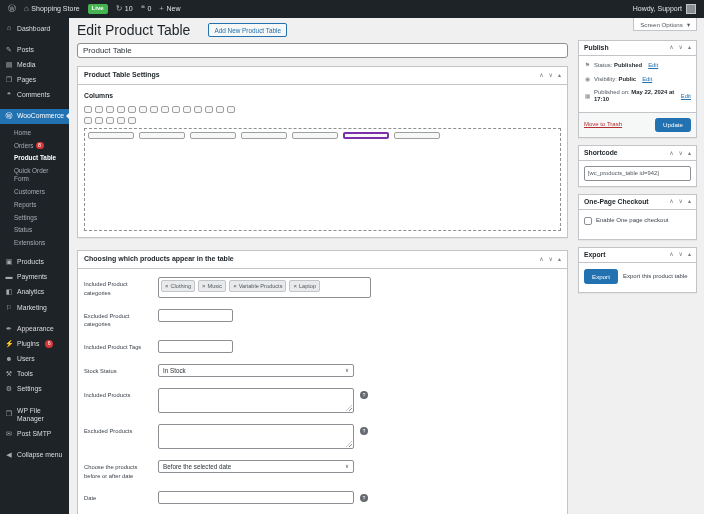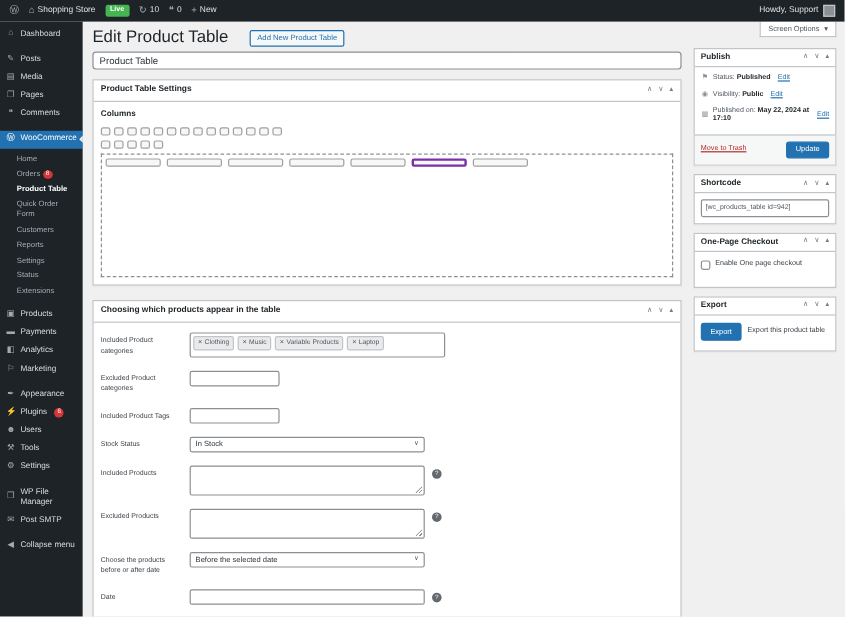"Edit Product Table" .page-head { align-items: flex-end -> center }
